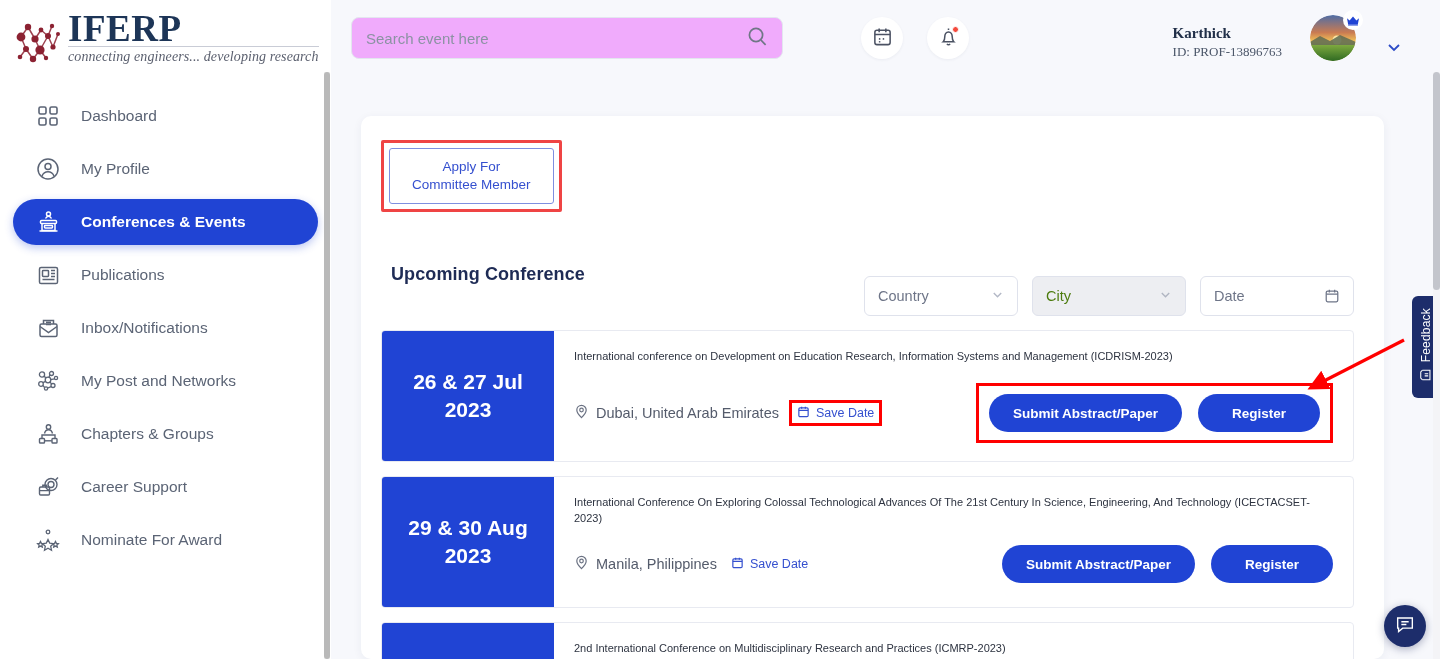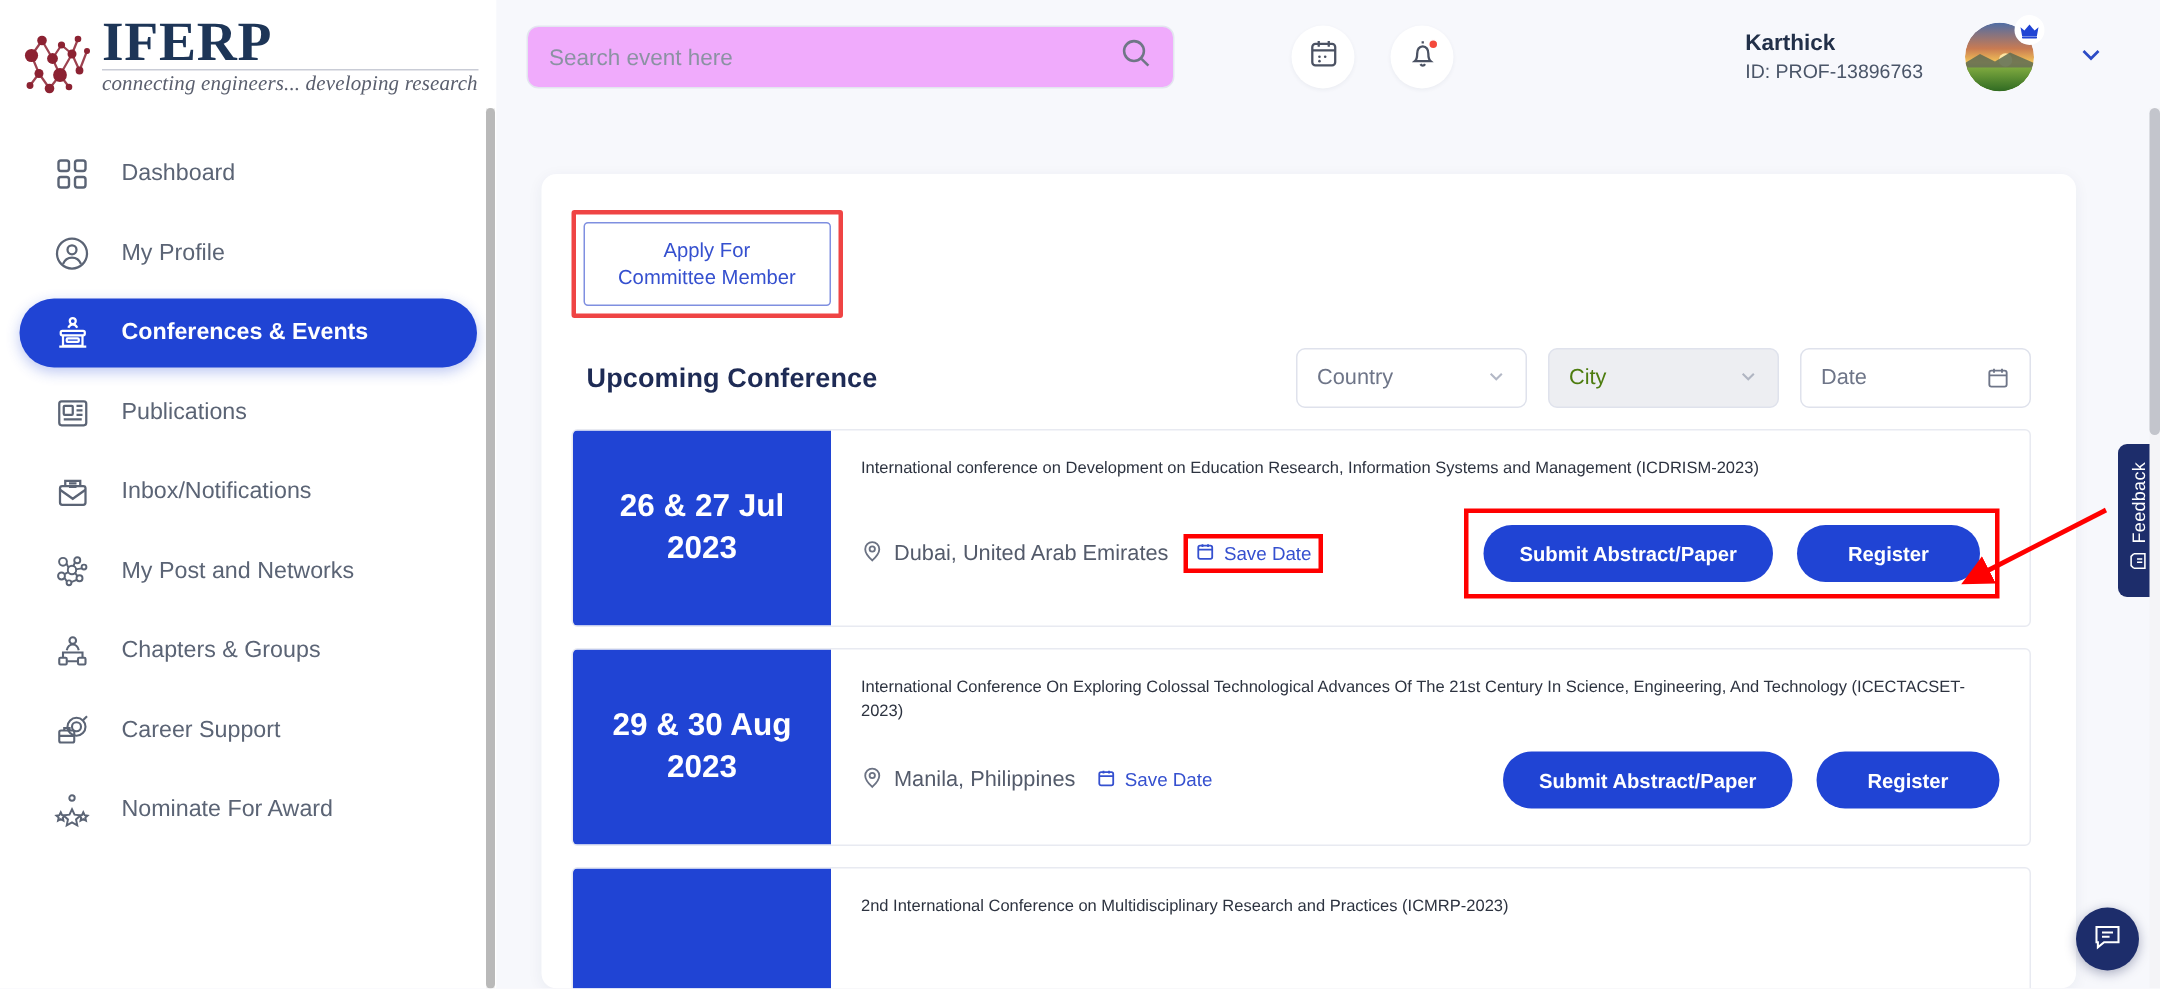"Karthick" .user-area { align-items: center -> flex-end; font-family: none -> Liberation Serif, serif }
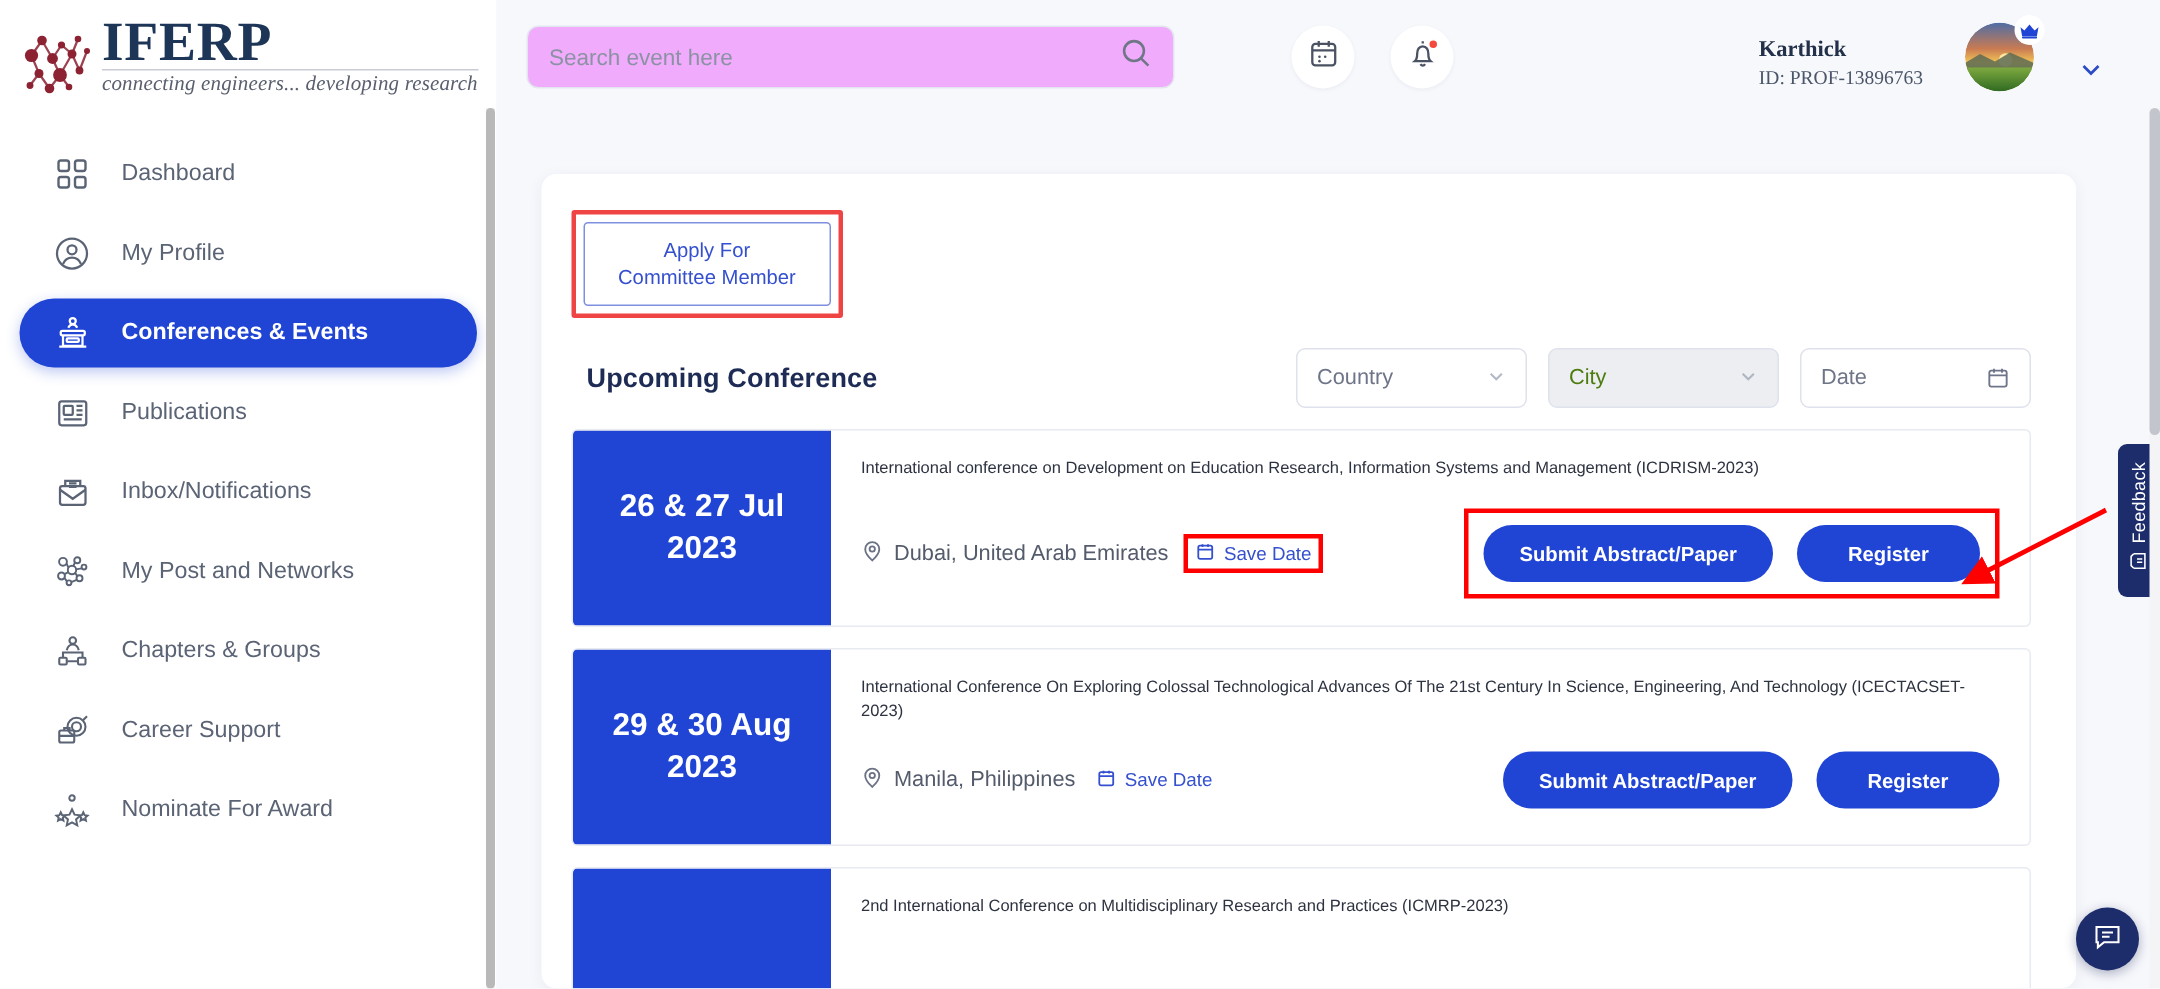"Country" .filters { margin-top: none -> 44px }
